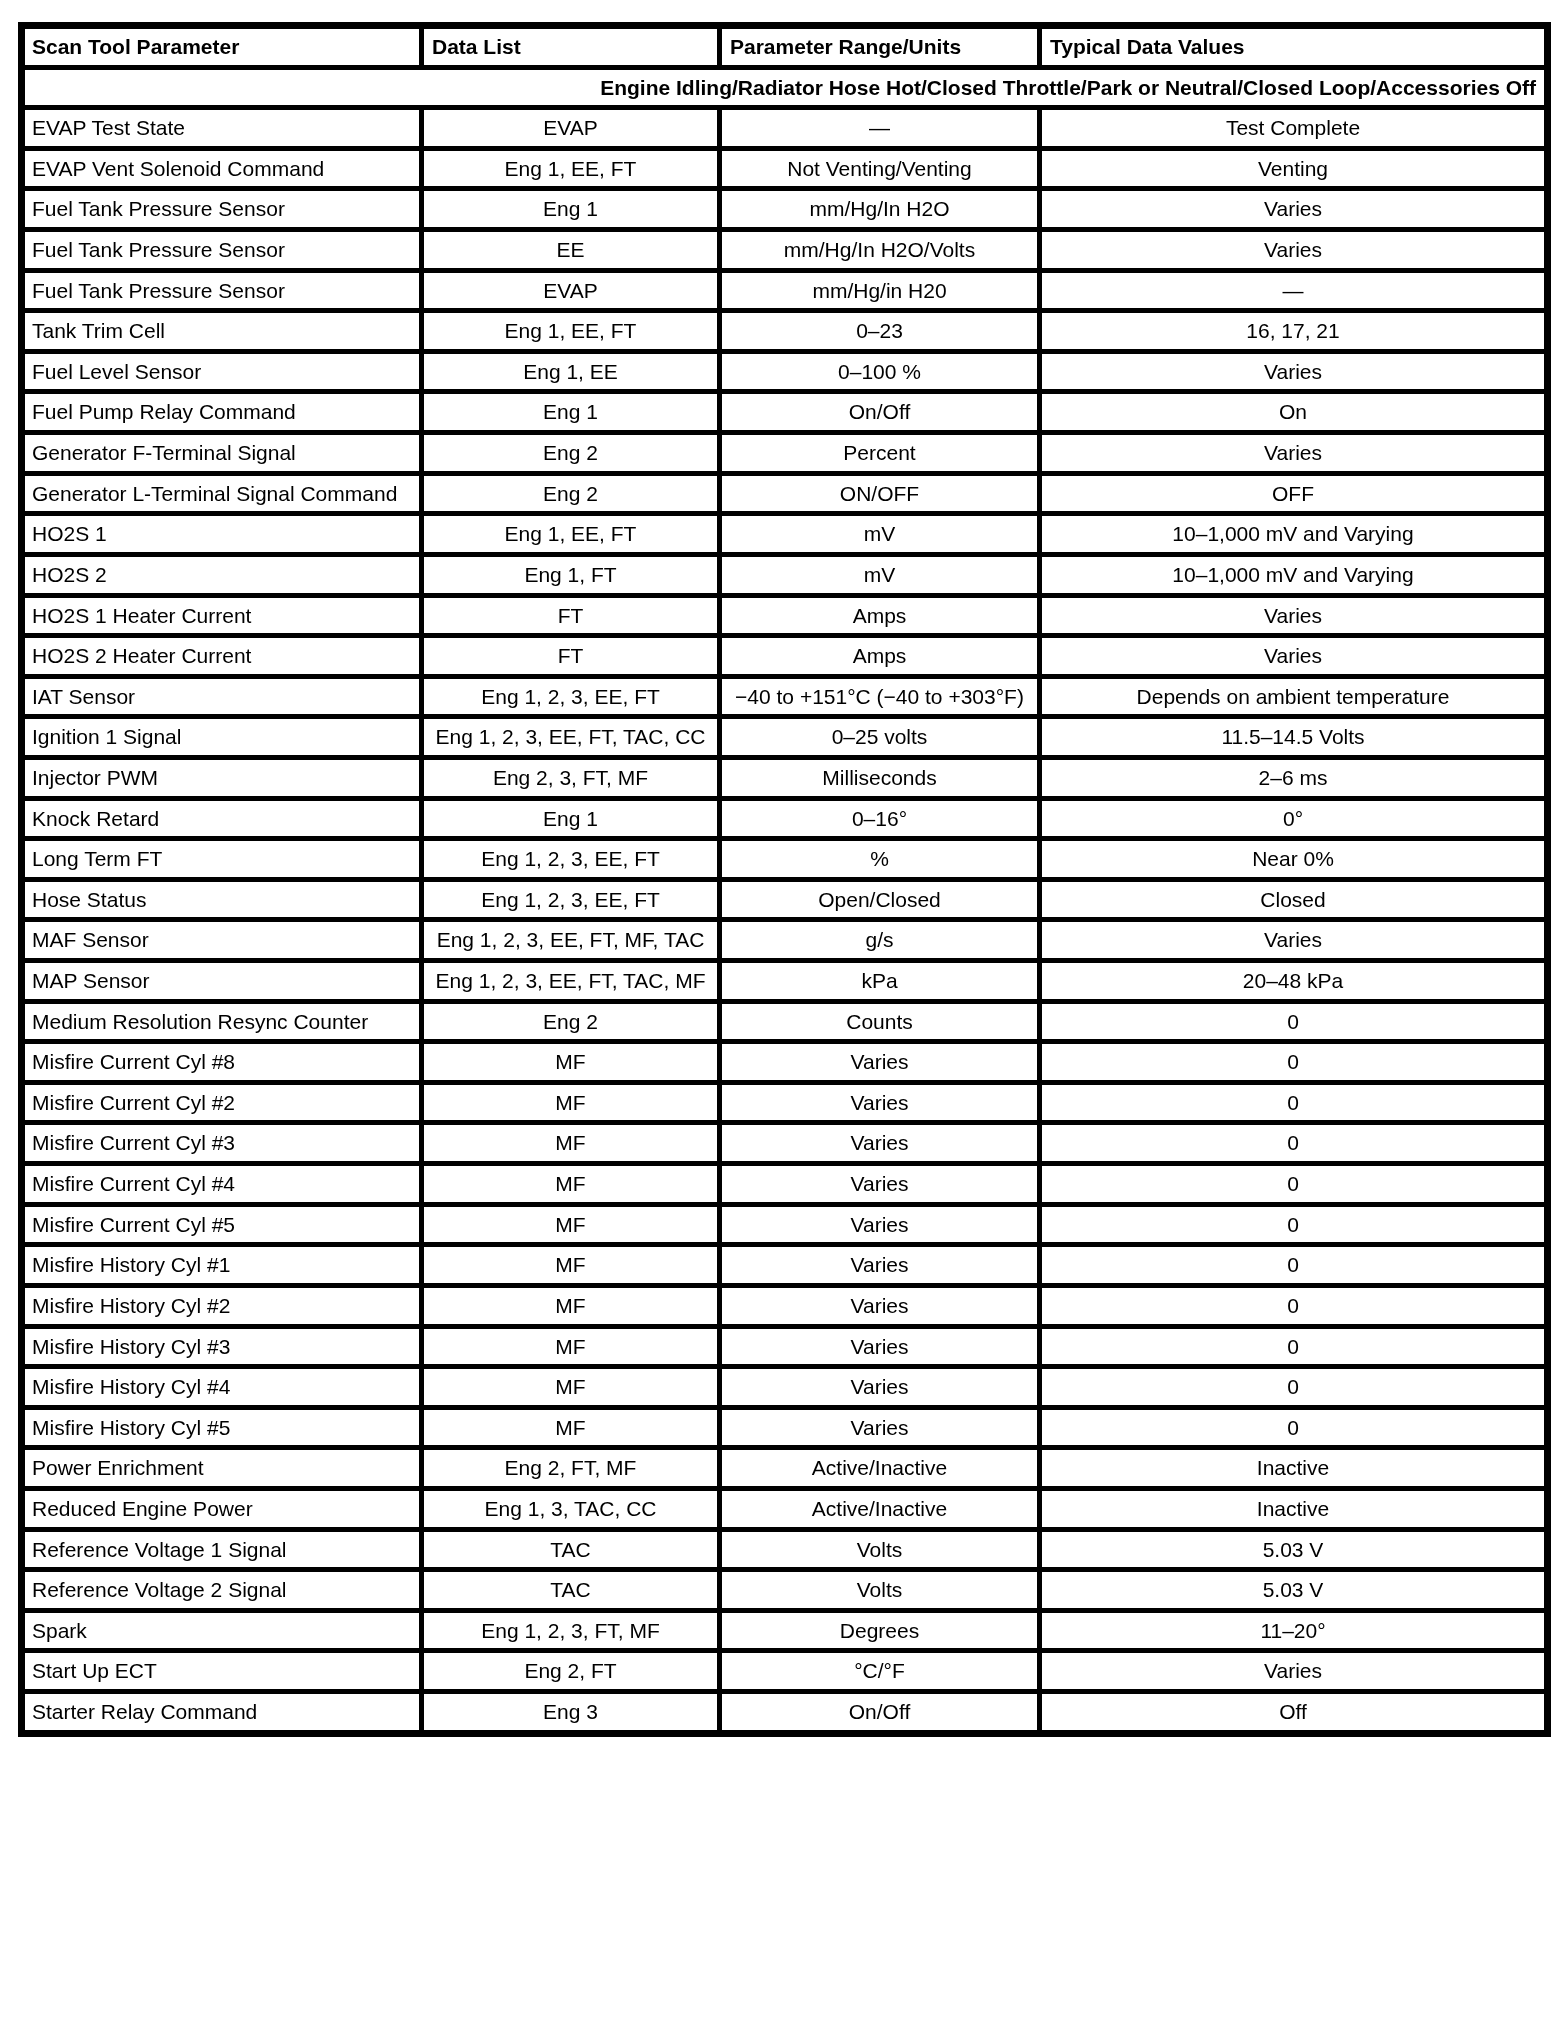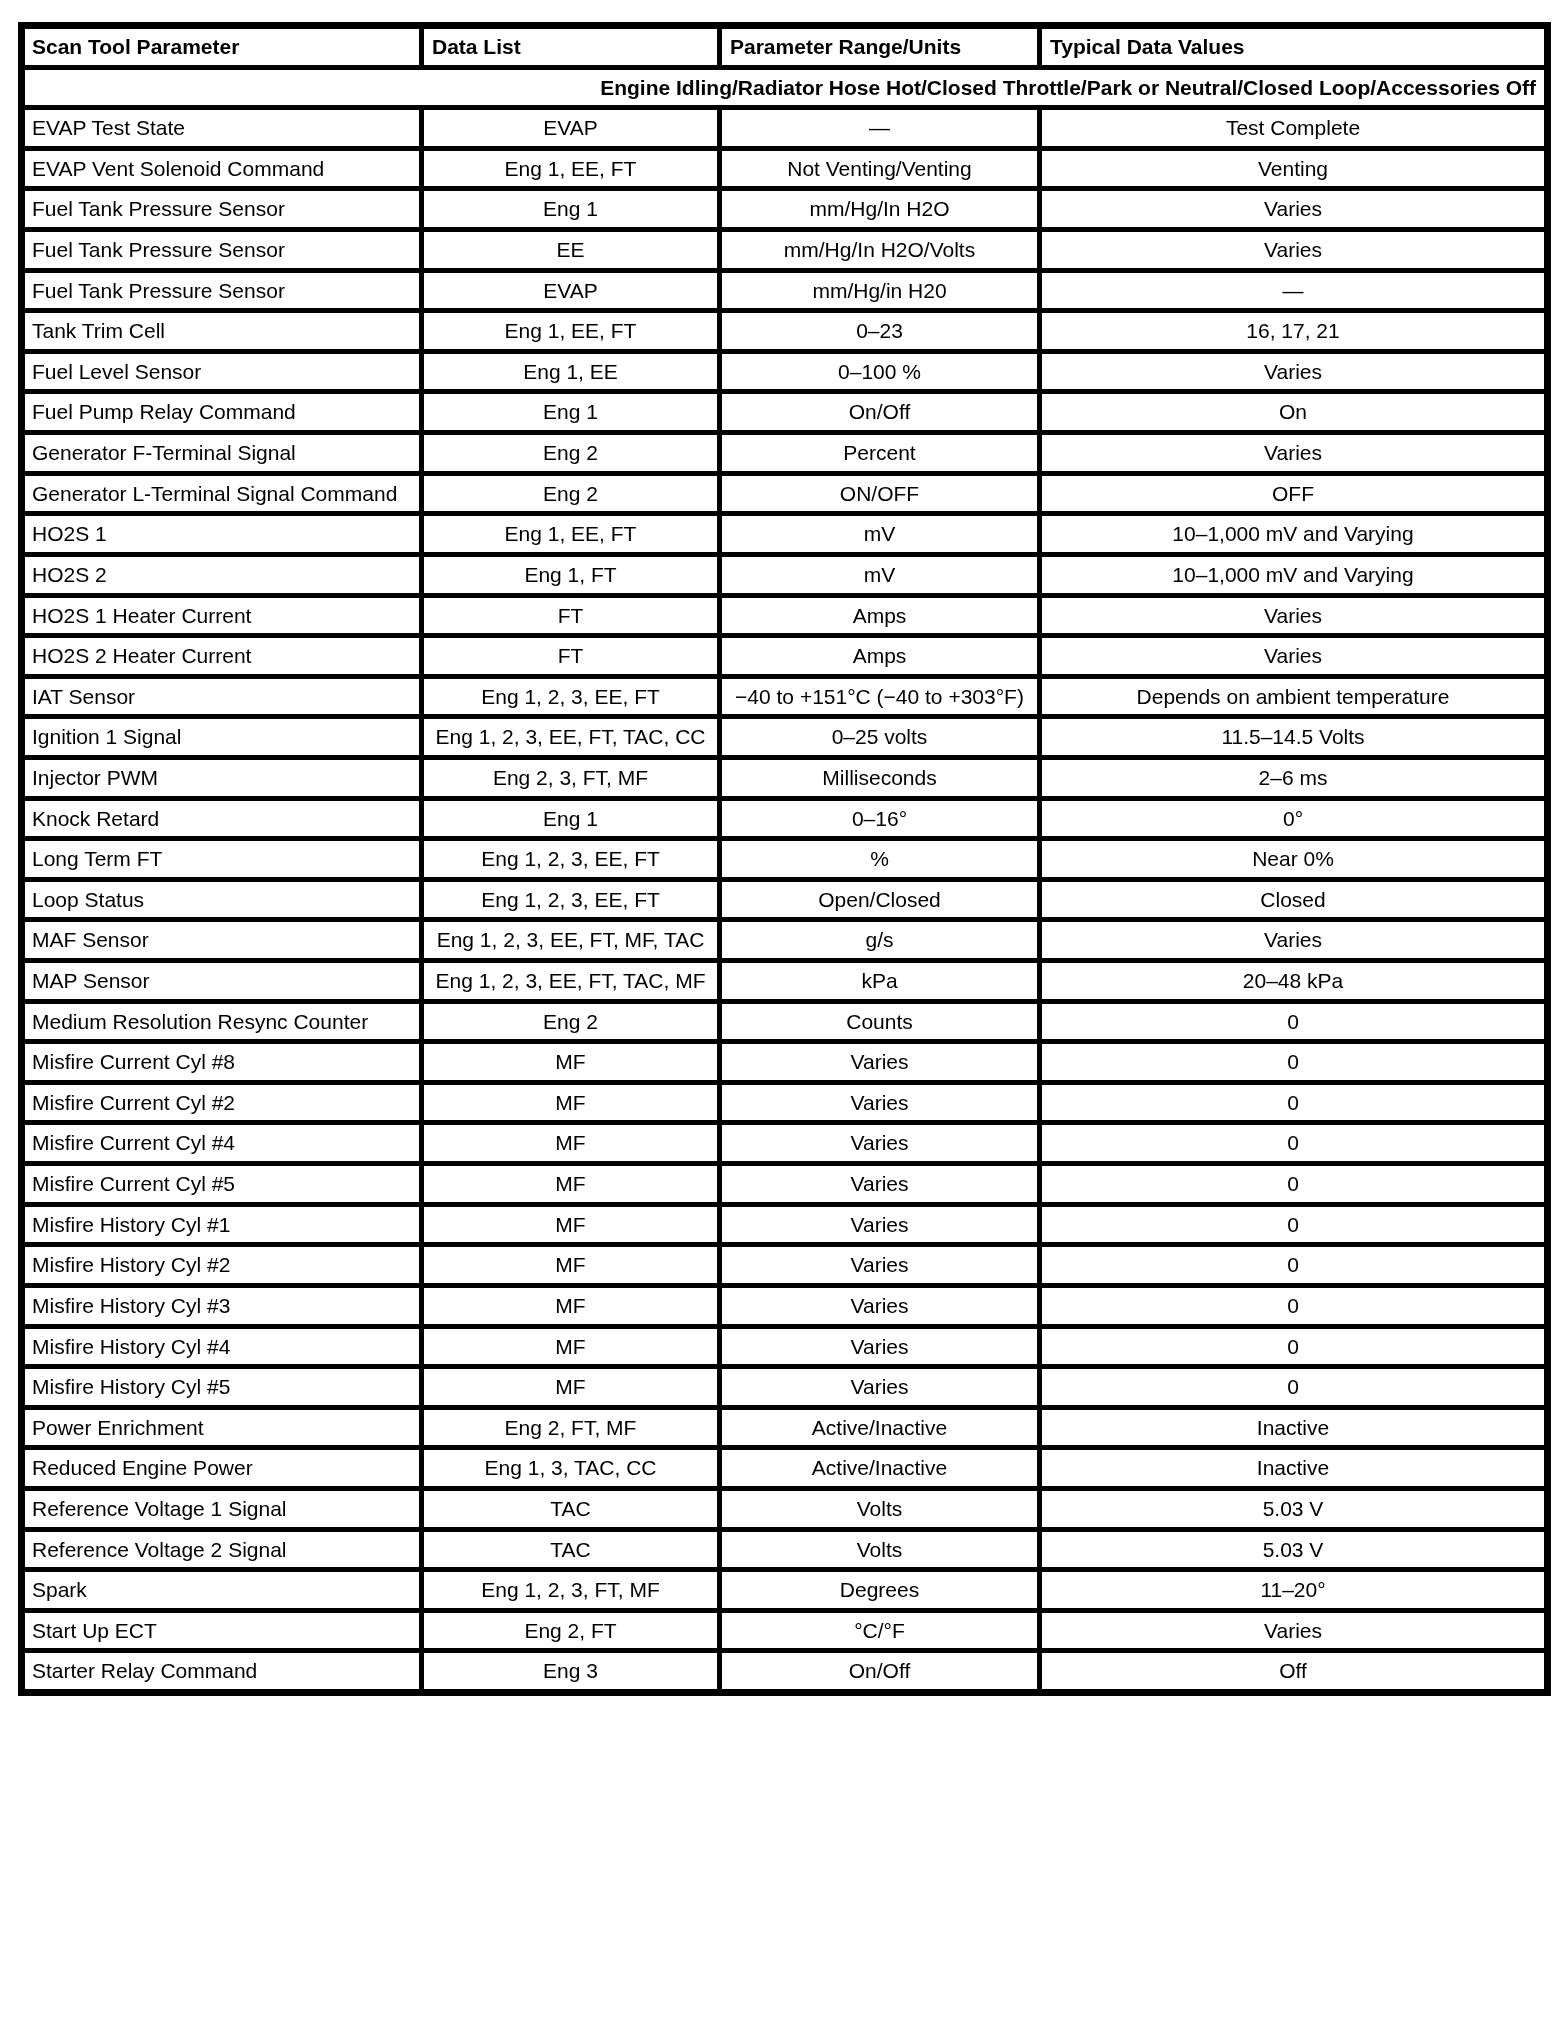"Loop Status" td.left { text: Loop -> Hose }
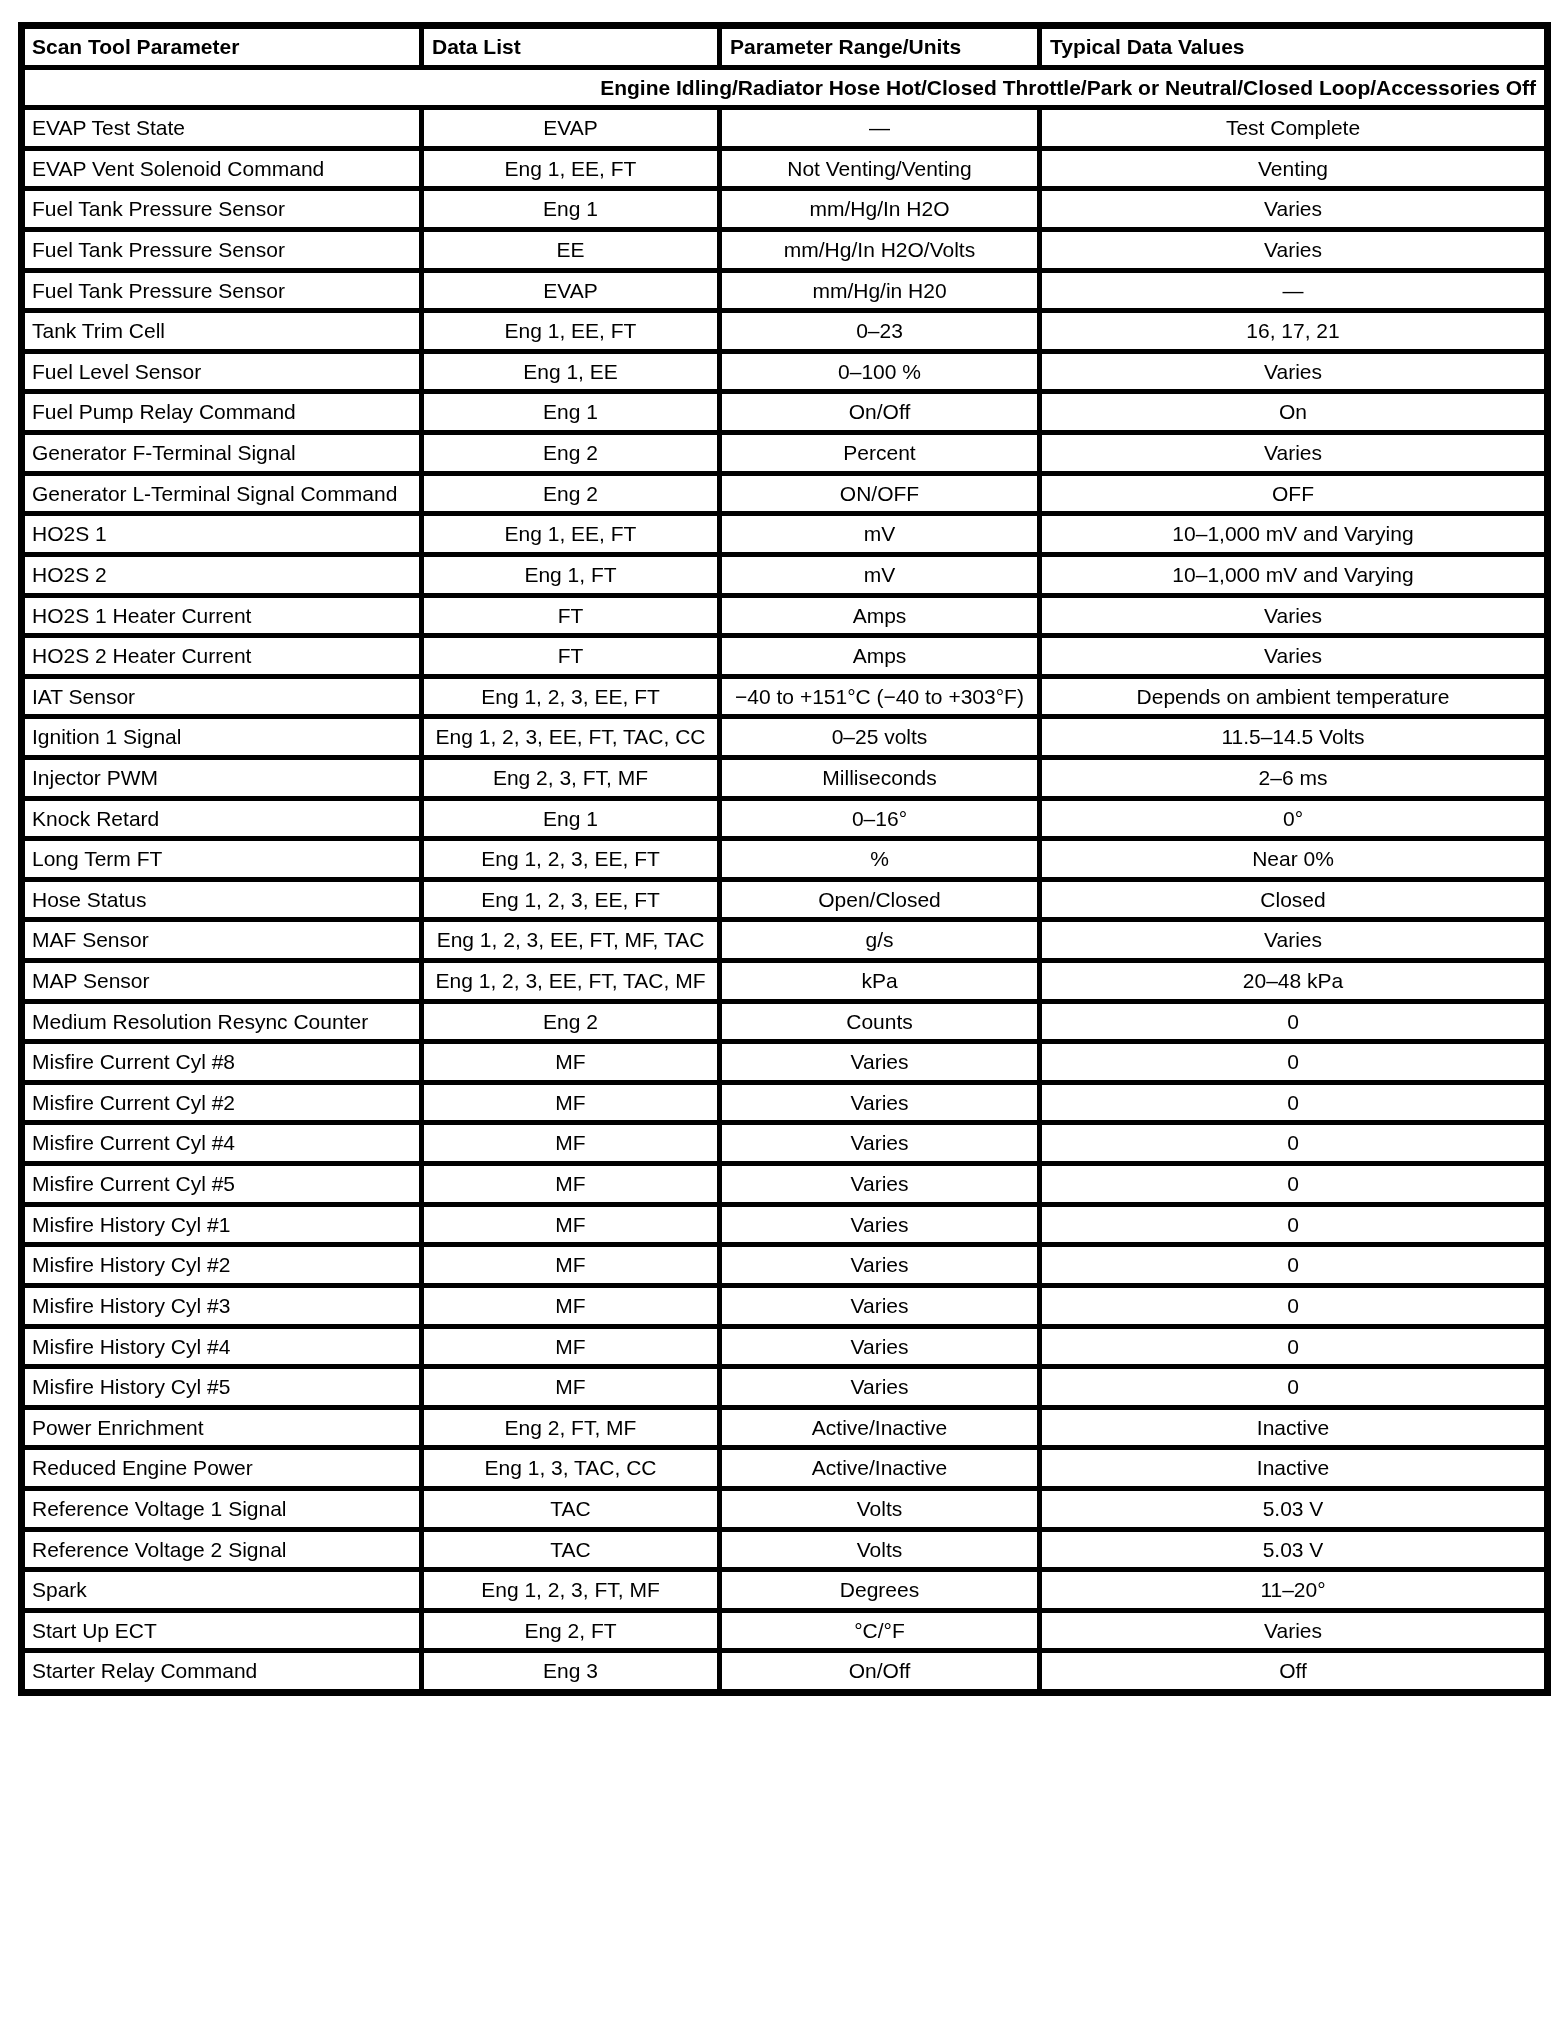"Misfire Current Cyl #3" tr { html: none -> <tr> <td>Misfire Current Cyl #3</td> <td>MF</td> <td>Varies</td> <td>0</td> </tr> }
